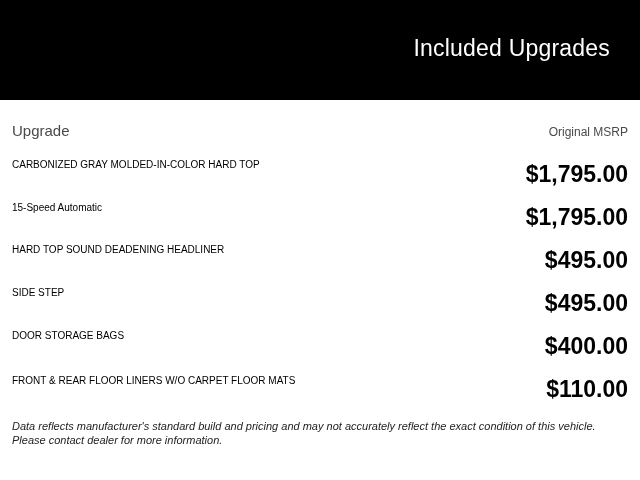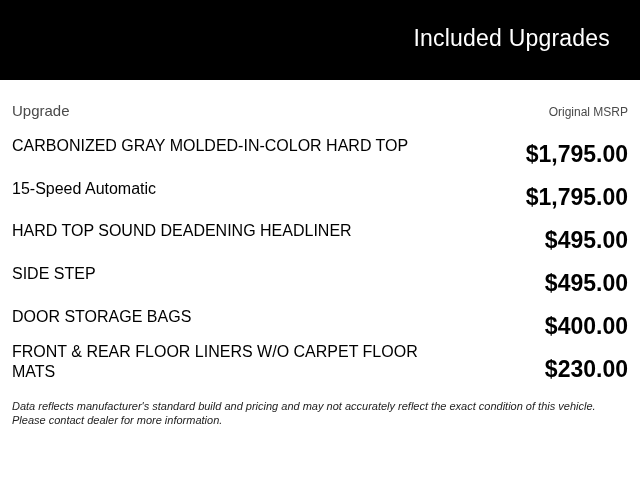"Included Upgrades" .header { height: 80px -> 100px }
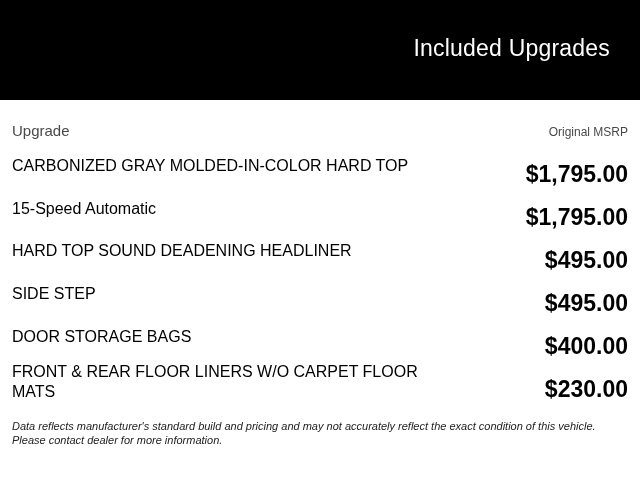"CARBONIZED GRAY MOLDED-IN-COLOR HARD TOP" .row .name { font-size: 16px -> 10px }
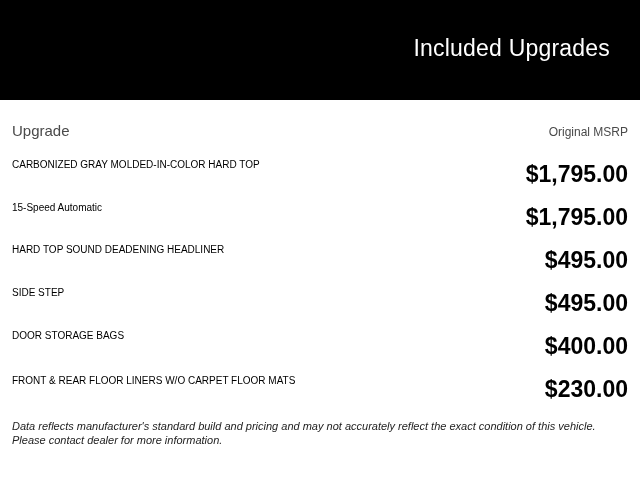"$230.00" div.price { text: $230.00 -> $110.00 }
